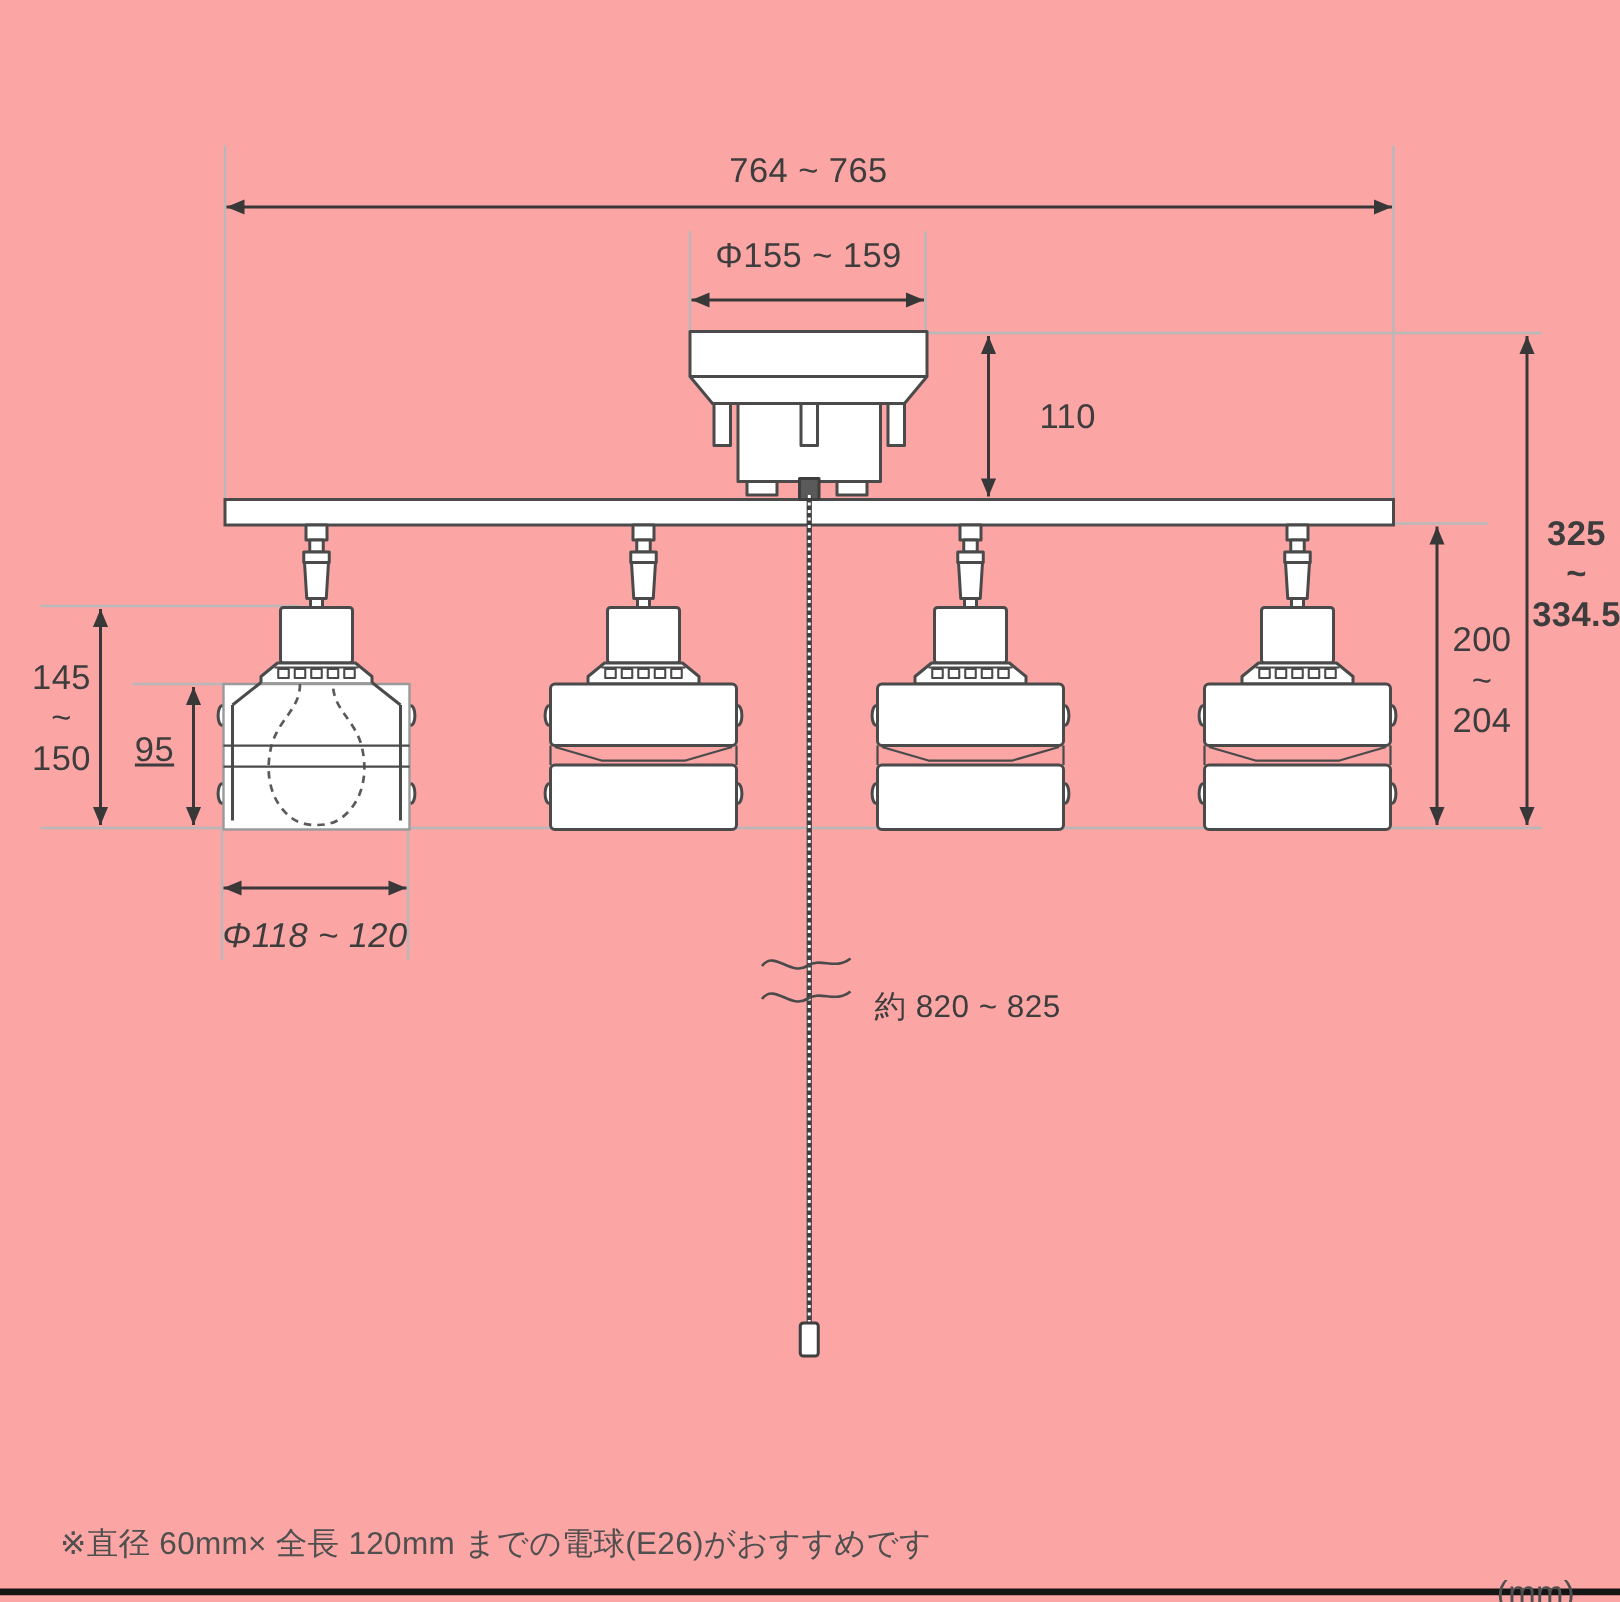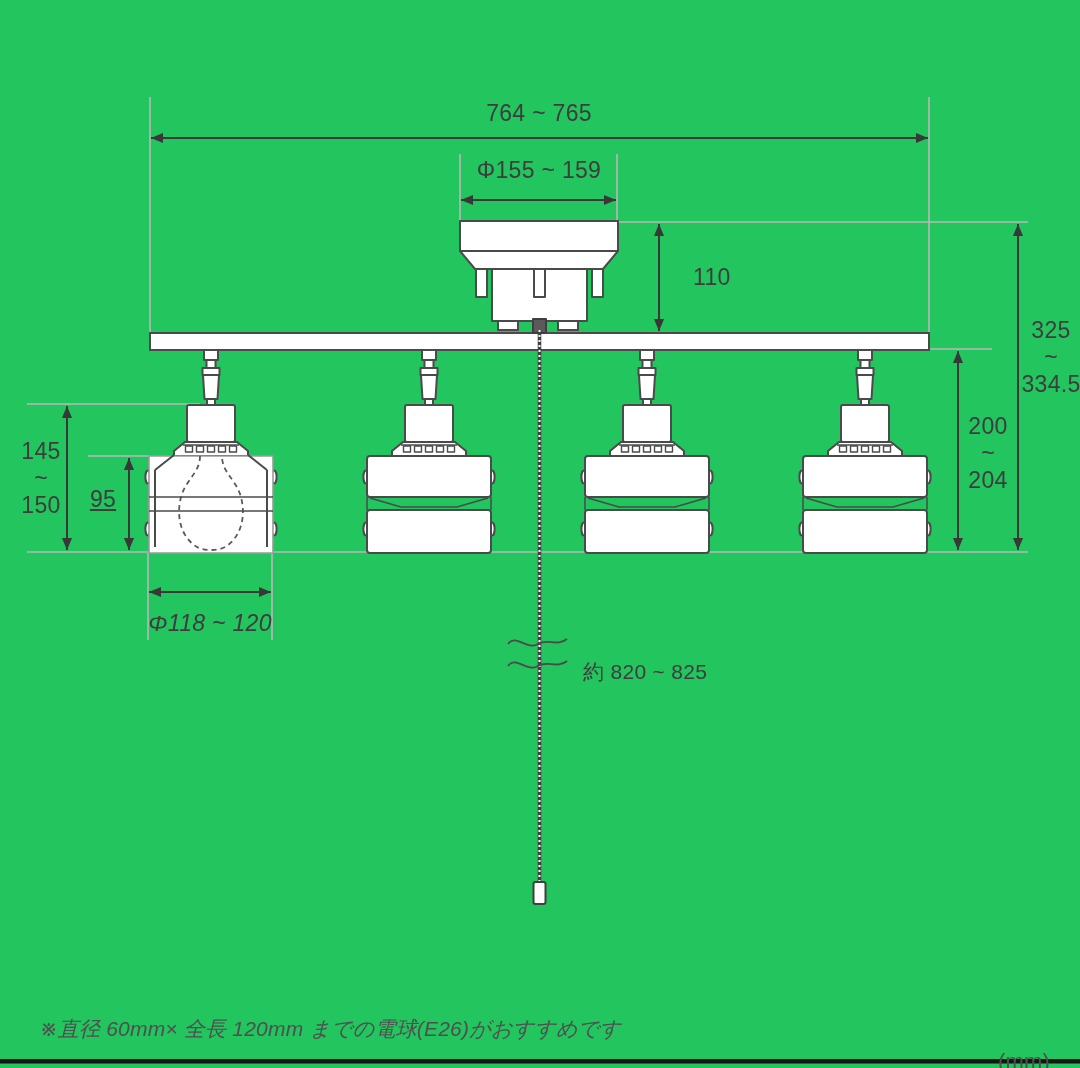"764 ~ 765" #stage { background: #22c55e -> #fca5a5 }
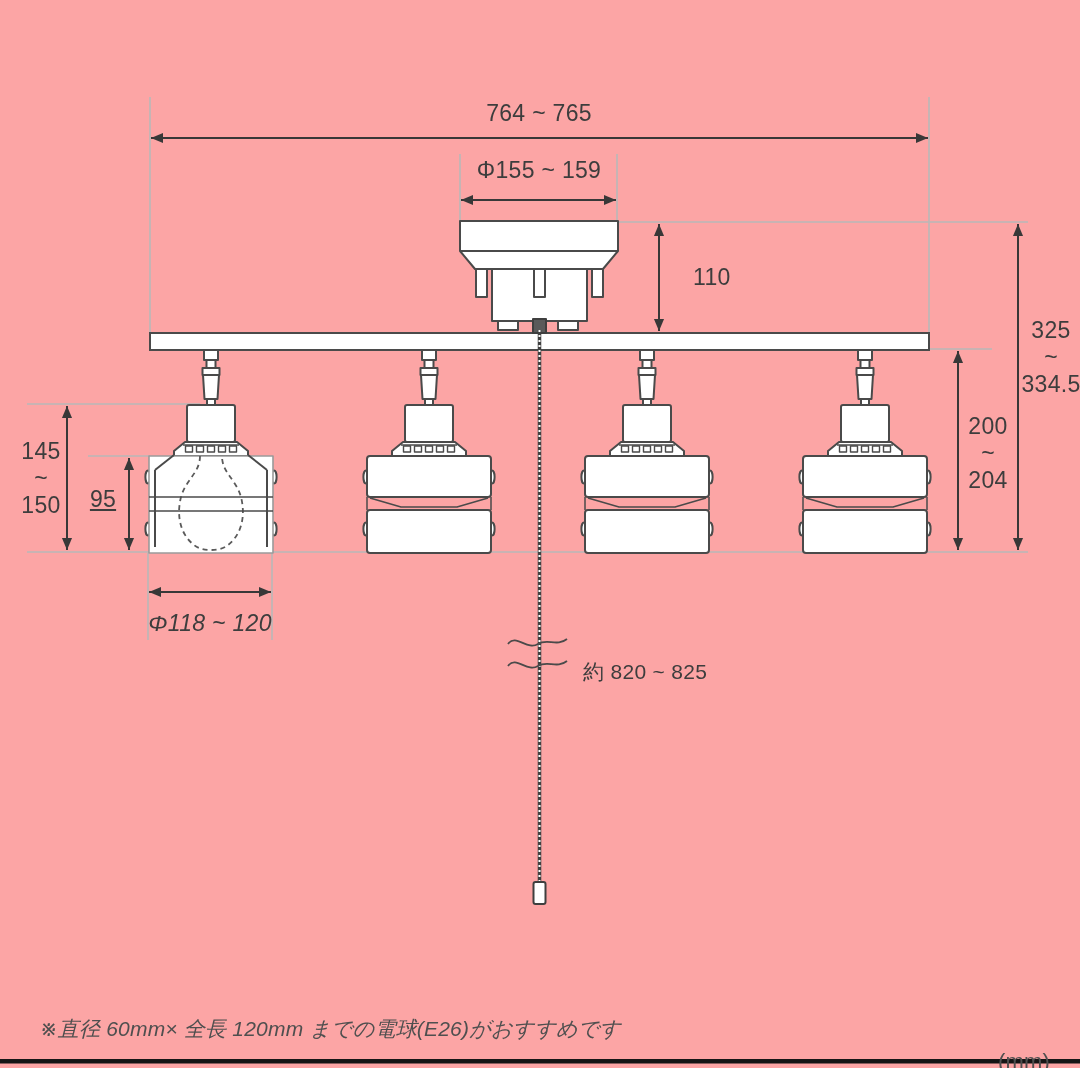"325" div.lbl { font-weight: none -> bold; top: 317px -> 342px }
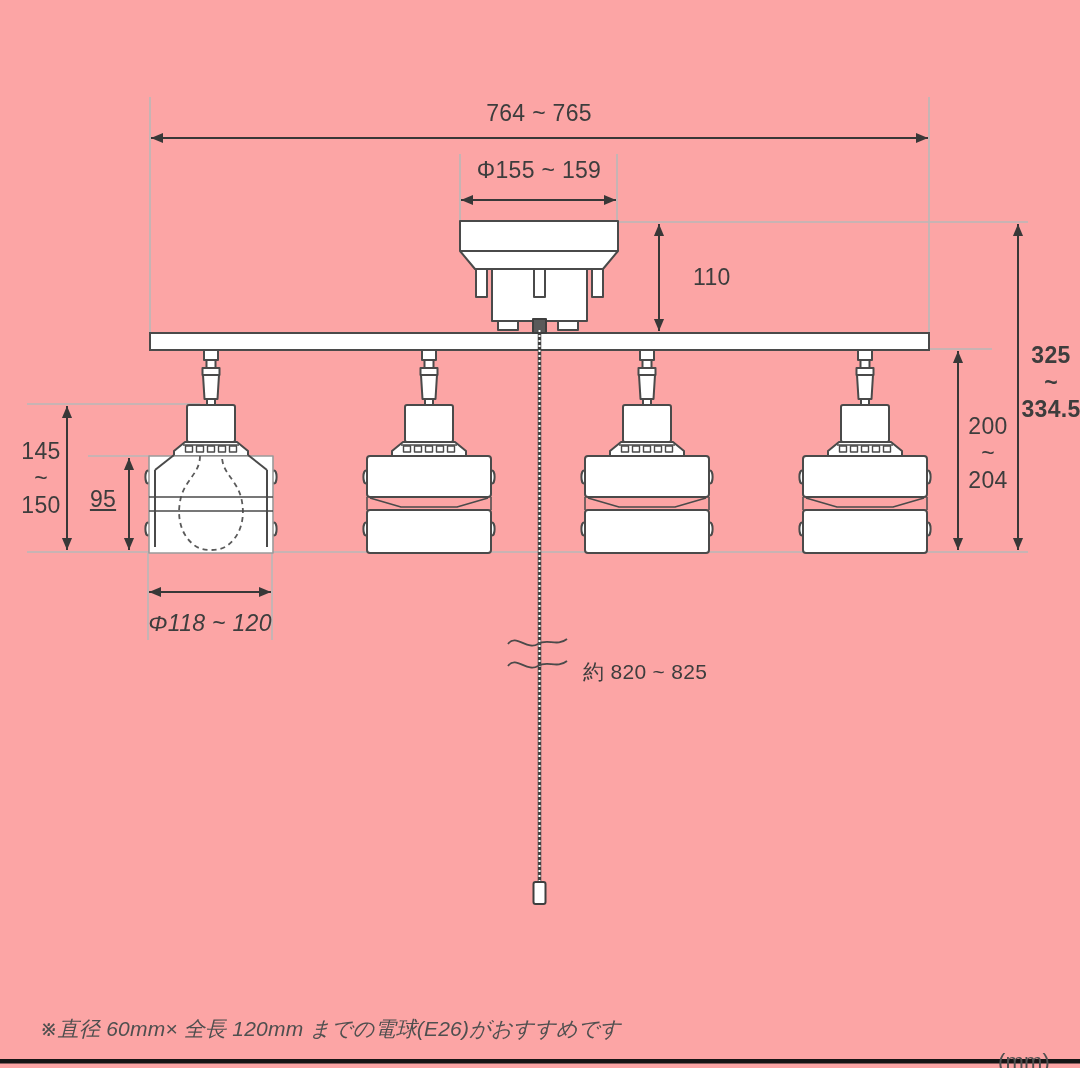"※直径 60mm× 全長 120mm までの電球(E26)がおすすめです" div.note { font-style: italic -> none }
